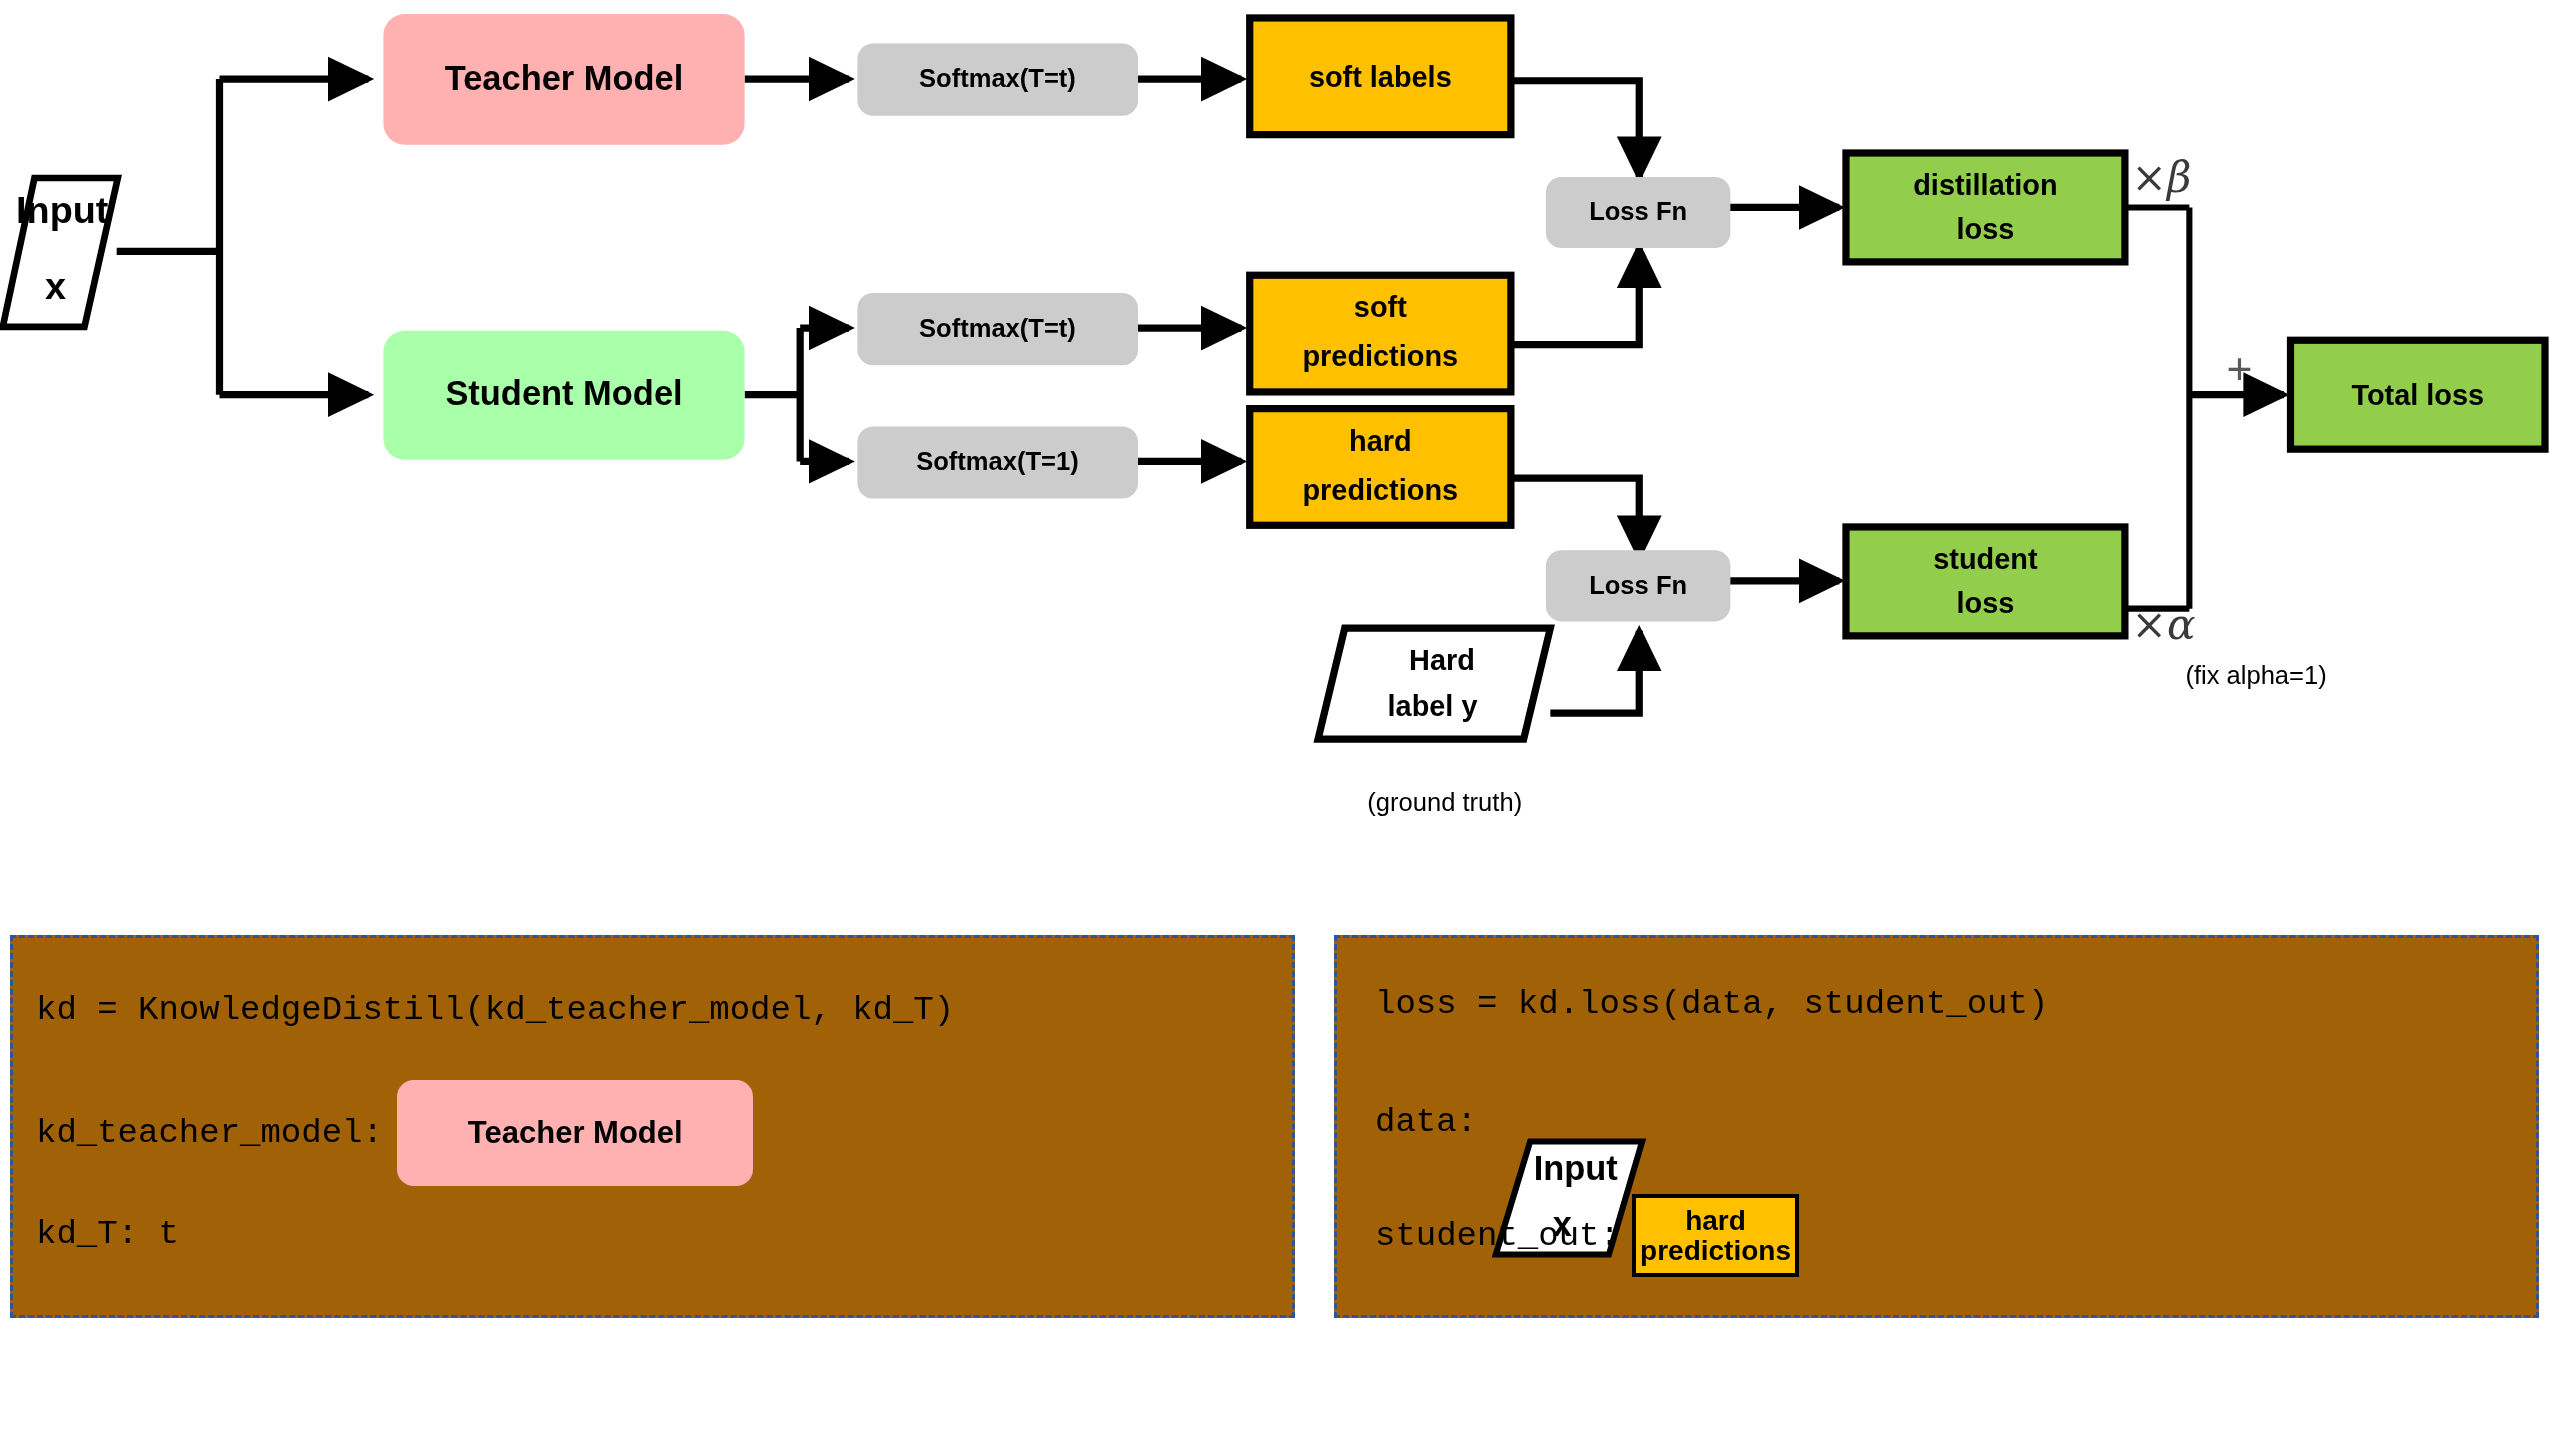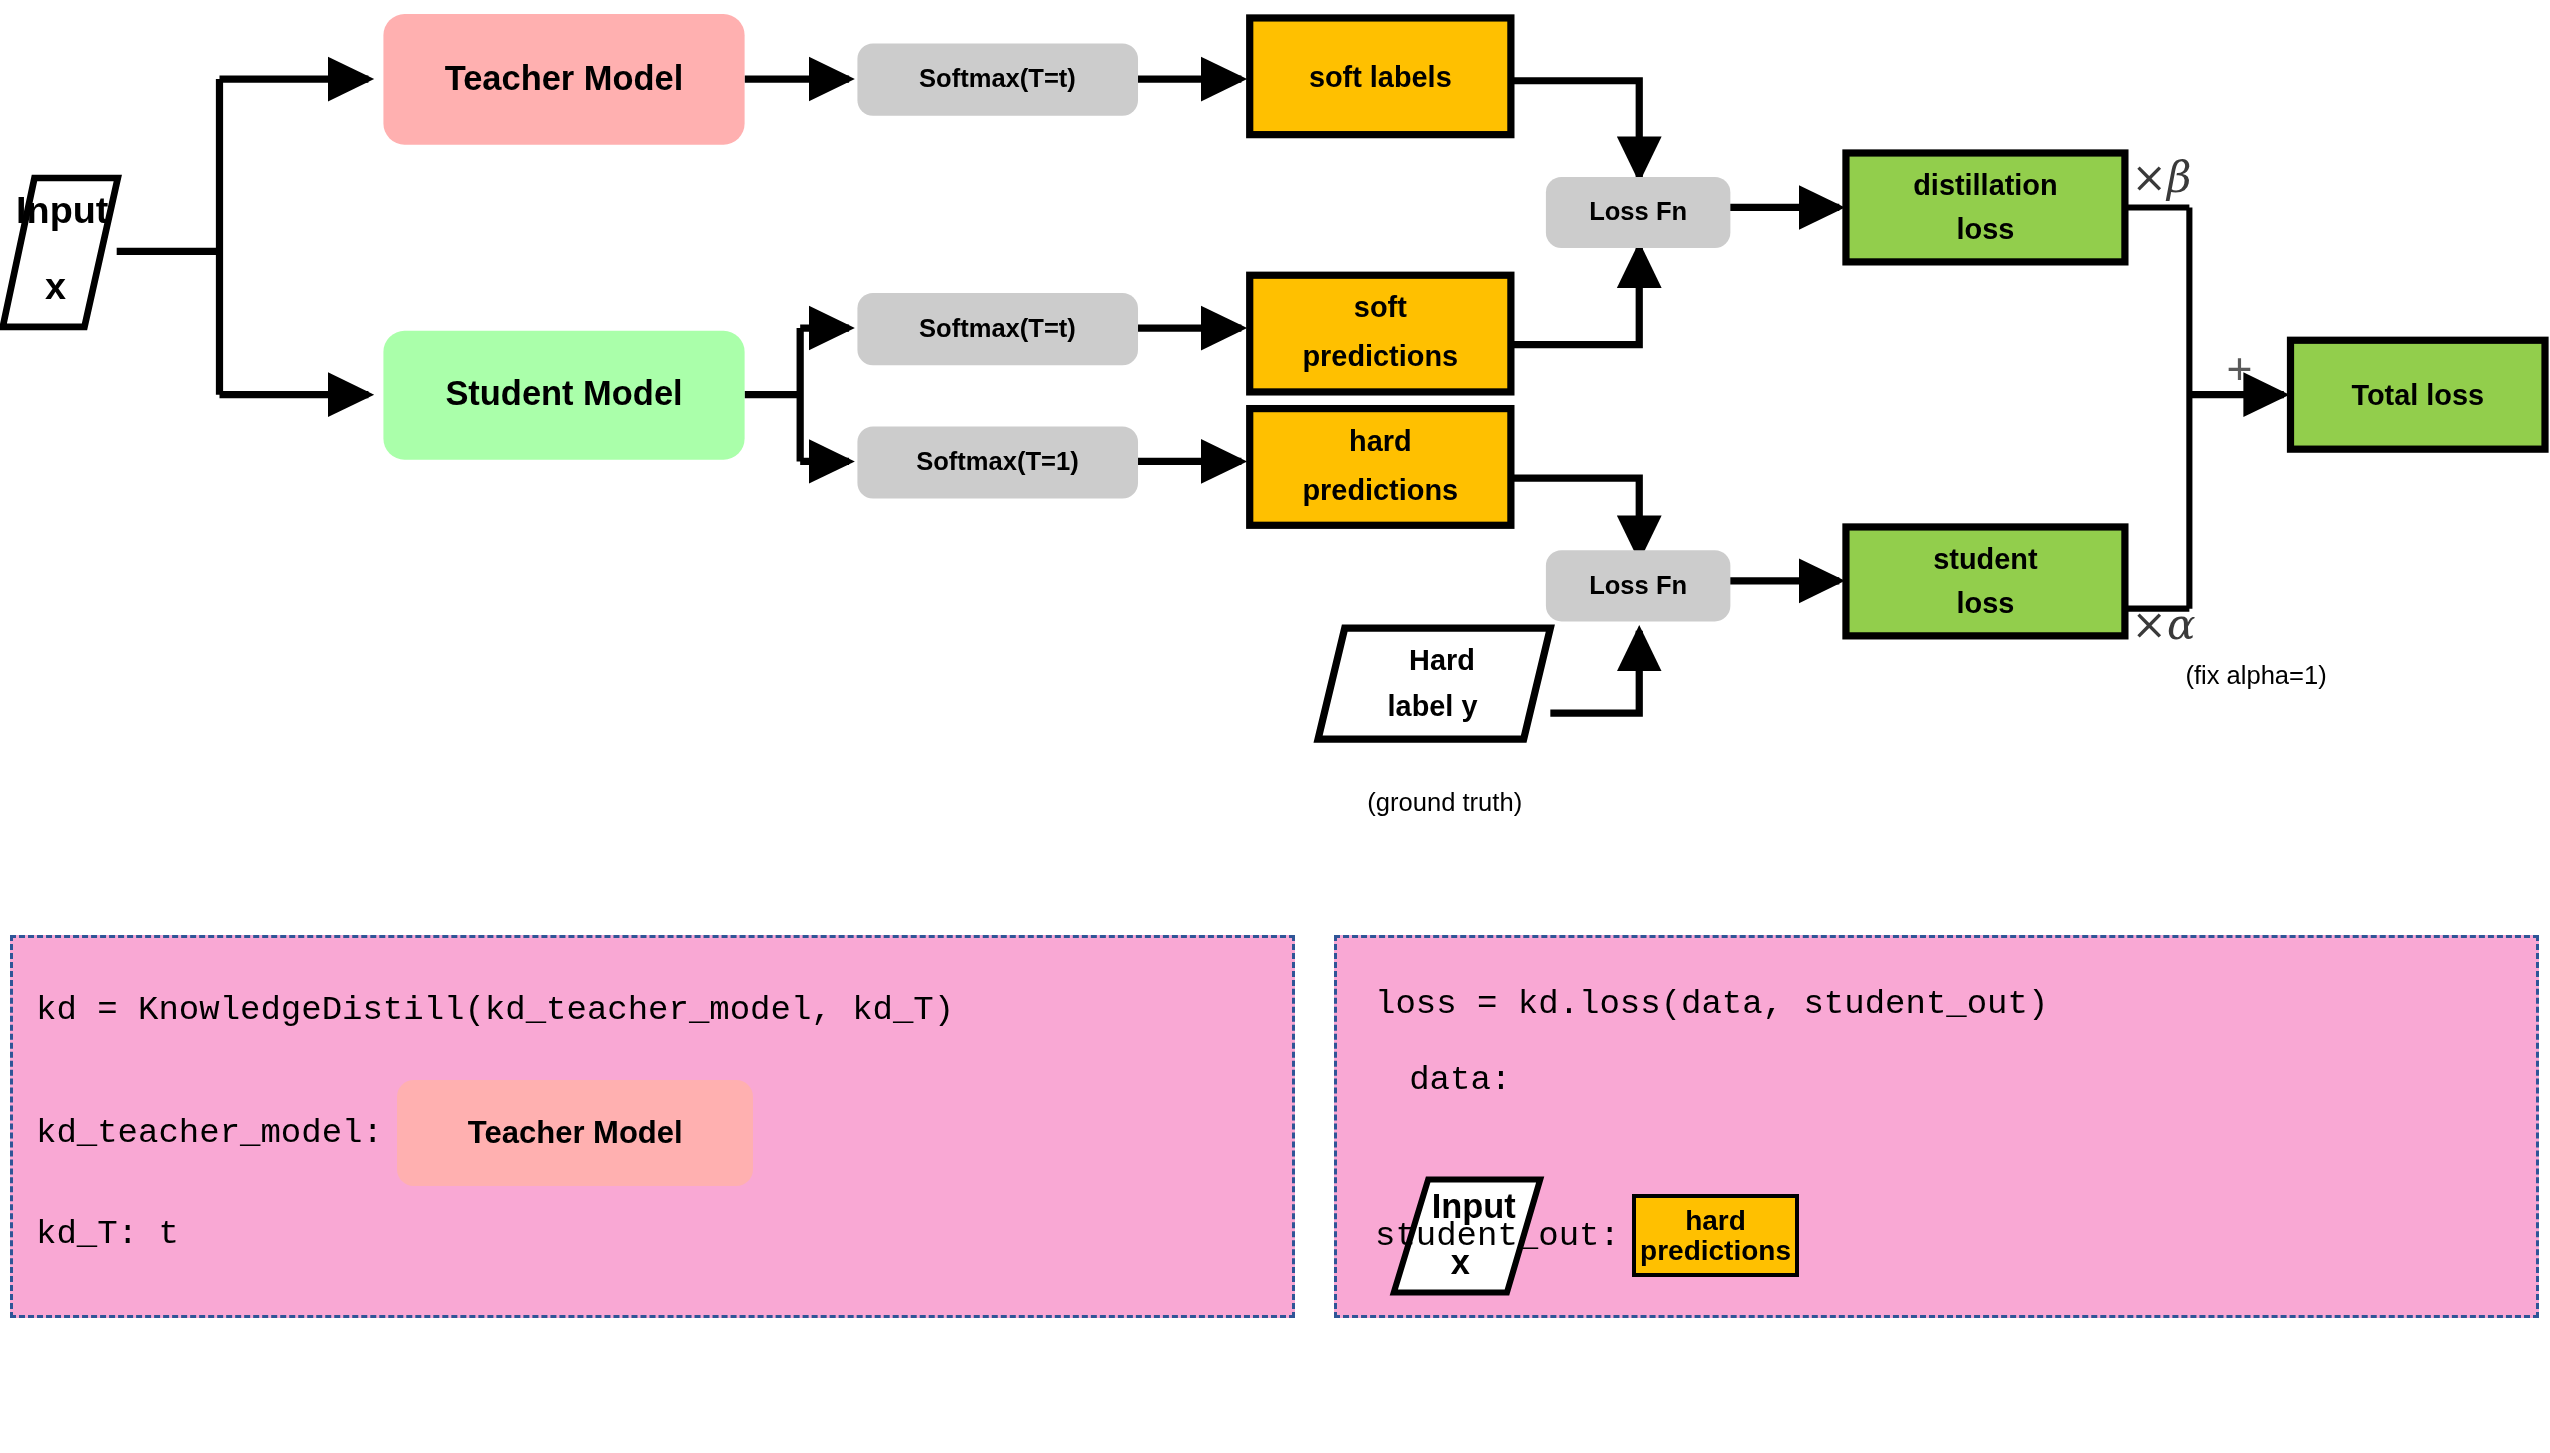"kd = KnowledgeDistill(kd_teacher_model," .code-panel { background: #f9a8d4 -> #a16207 }
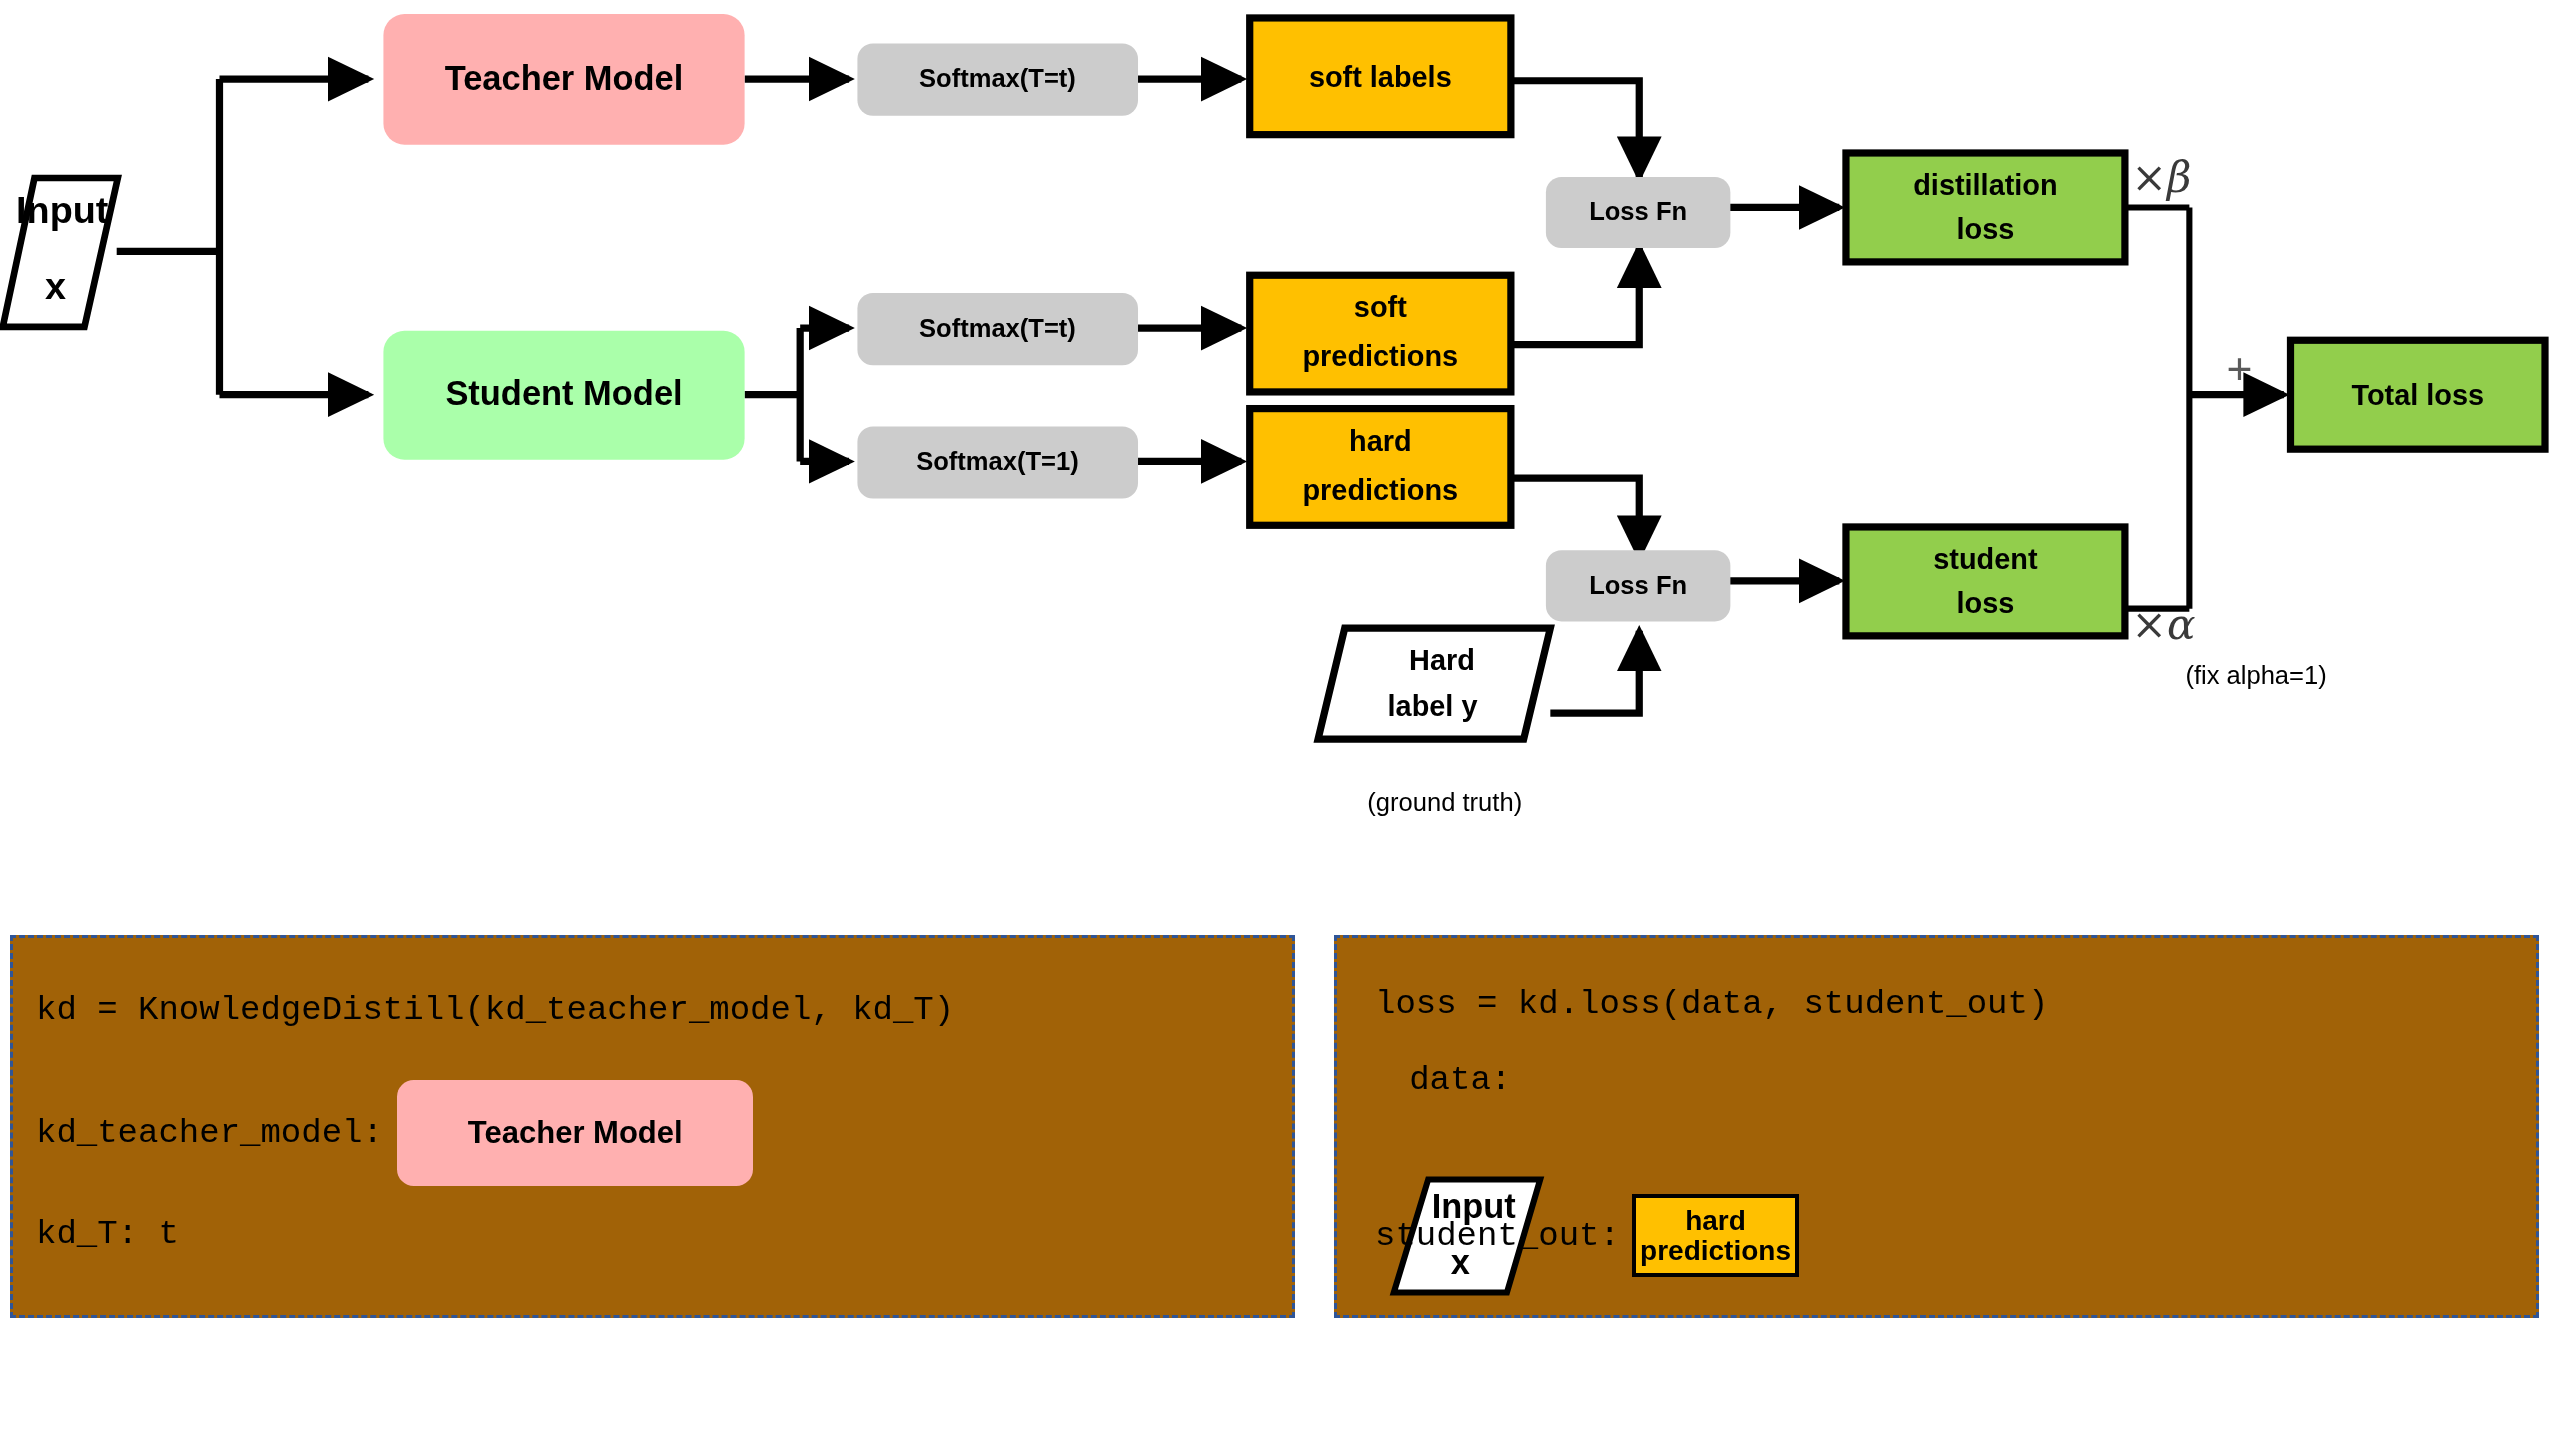"data:" div.code-line { flex-direction: column -> none }
